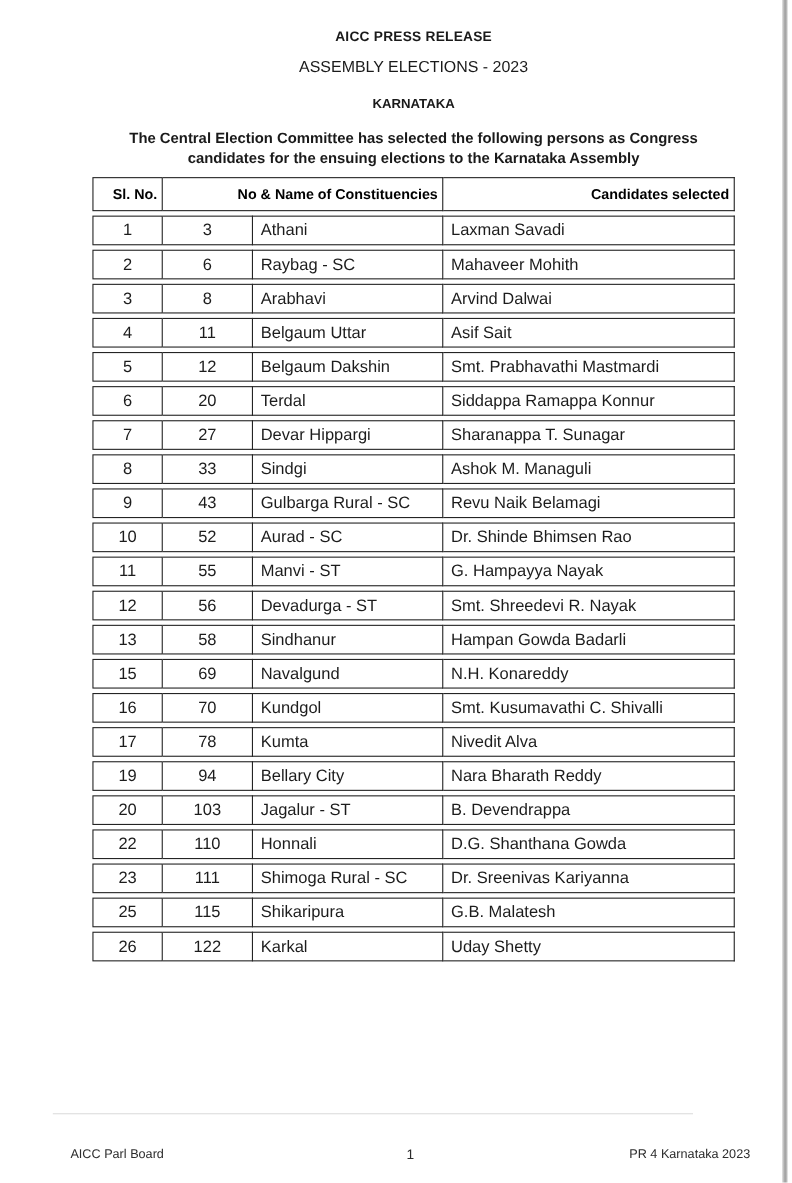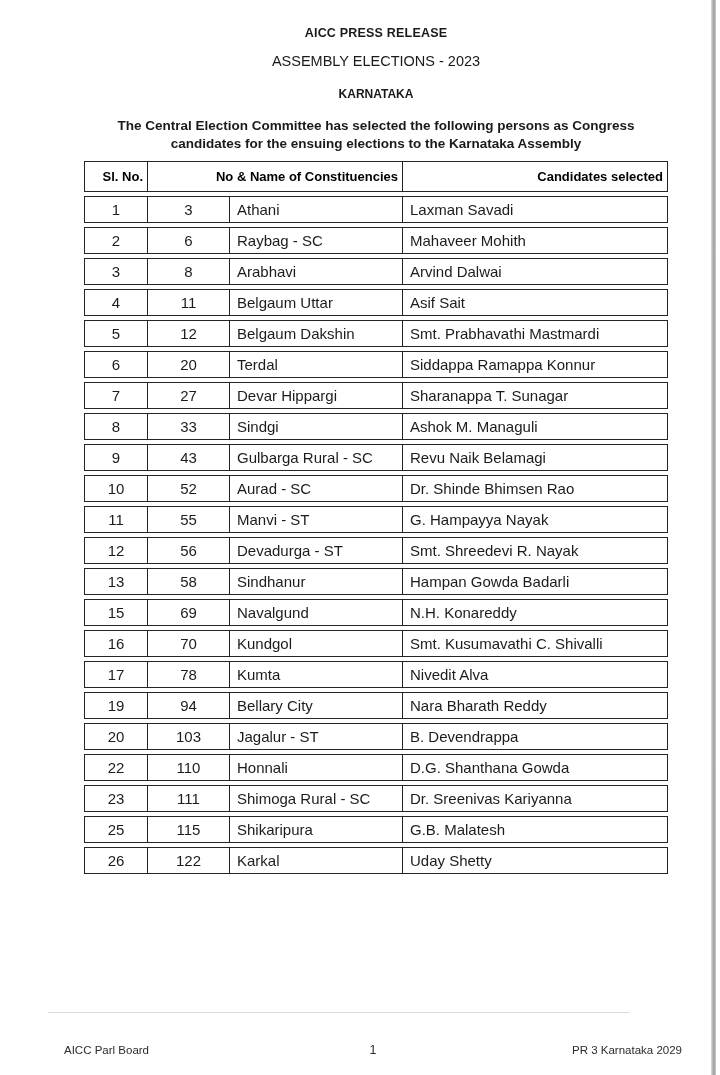"PR 3 Karnataka 2029" span.fr { text: 3 Karnataka 2029 -> 4 Karnataka 2023 }
